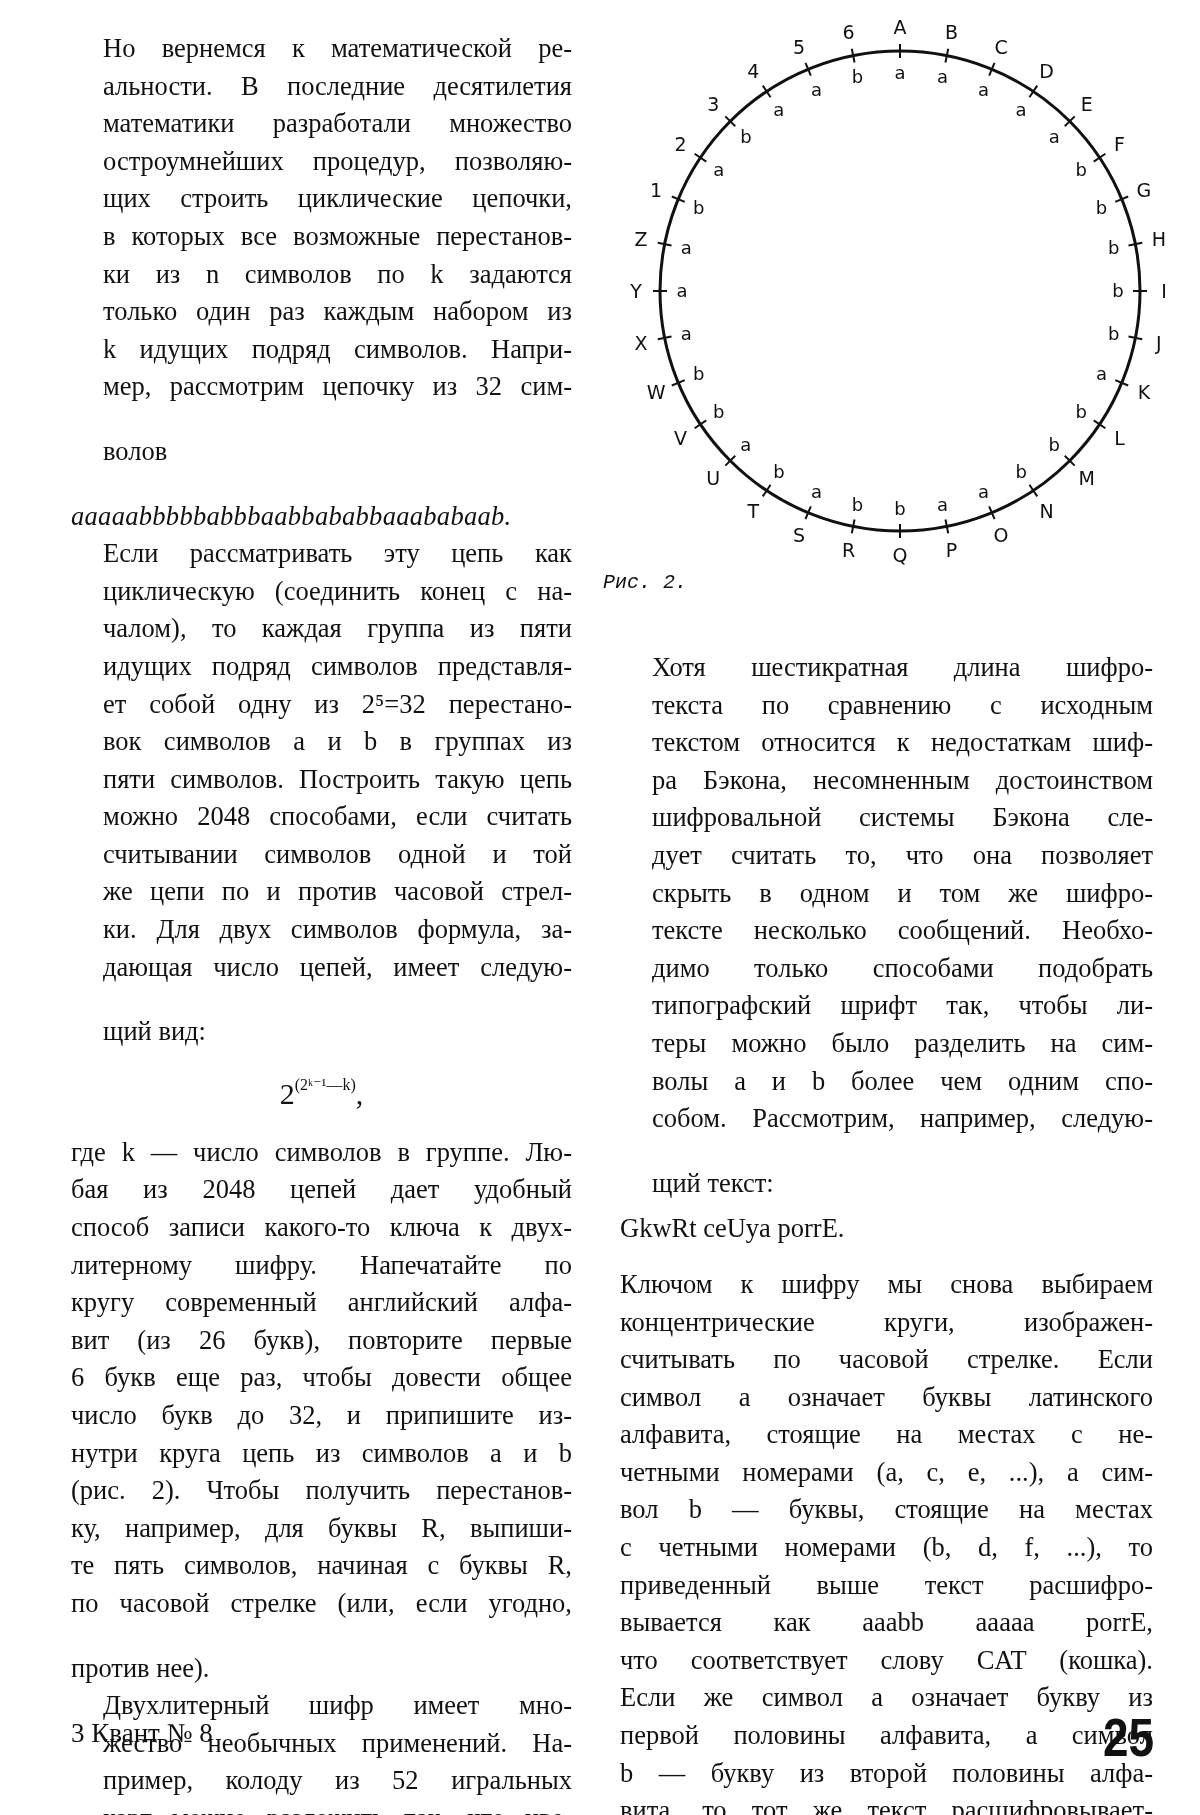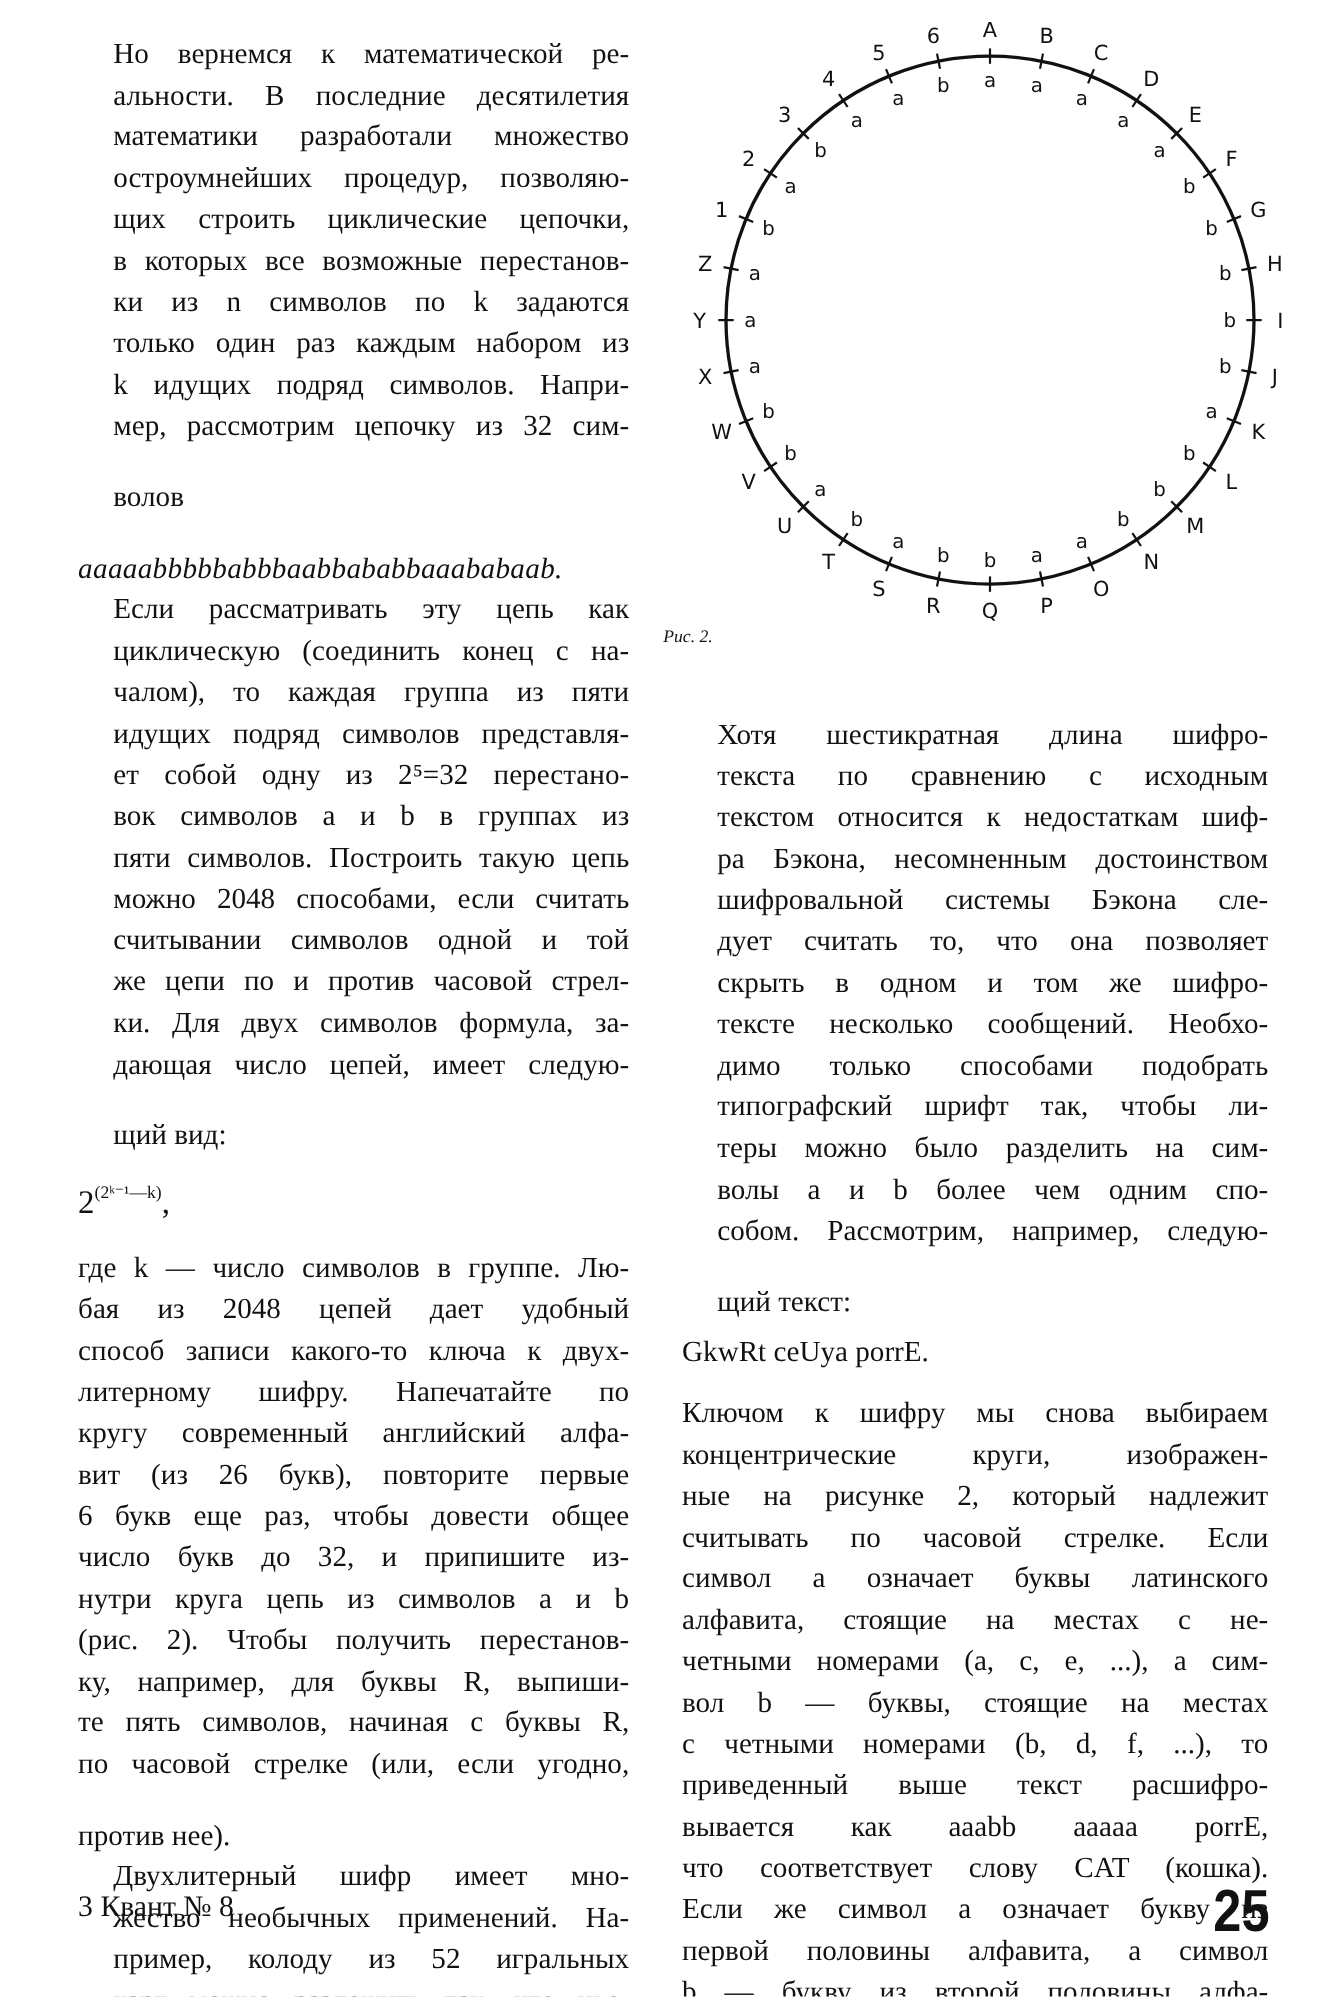"Рис. 2." .caption { font-family: Liberation Serif, serif -> Liberation Mono, monospace; font-size: 16px -> 20px }
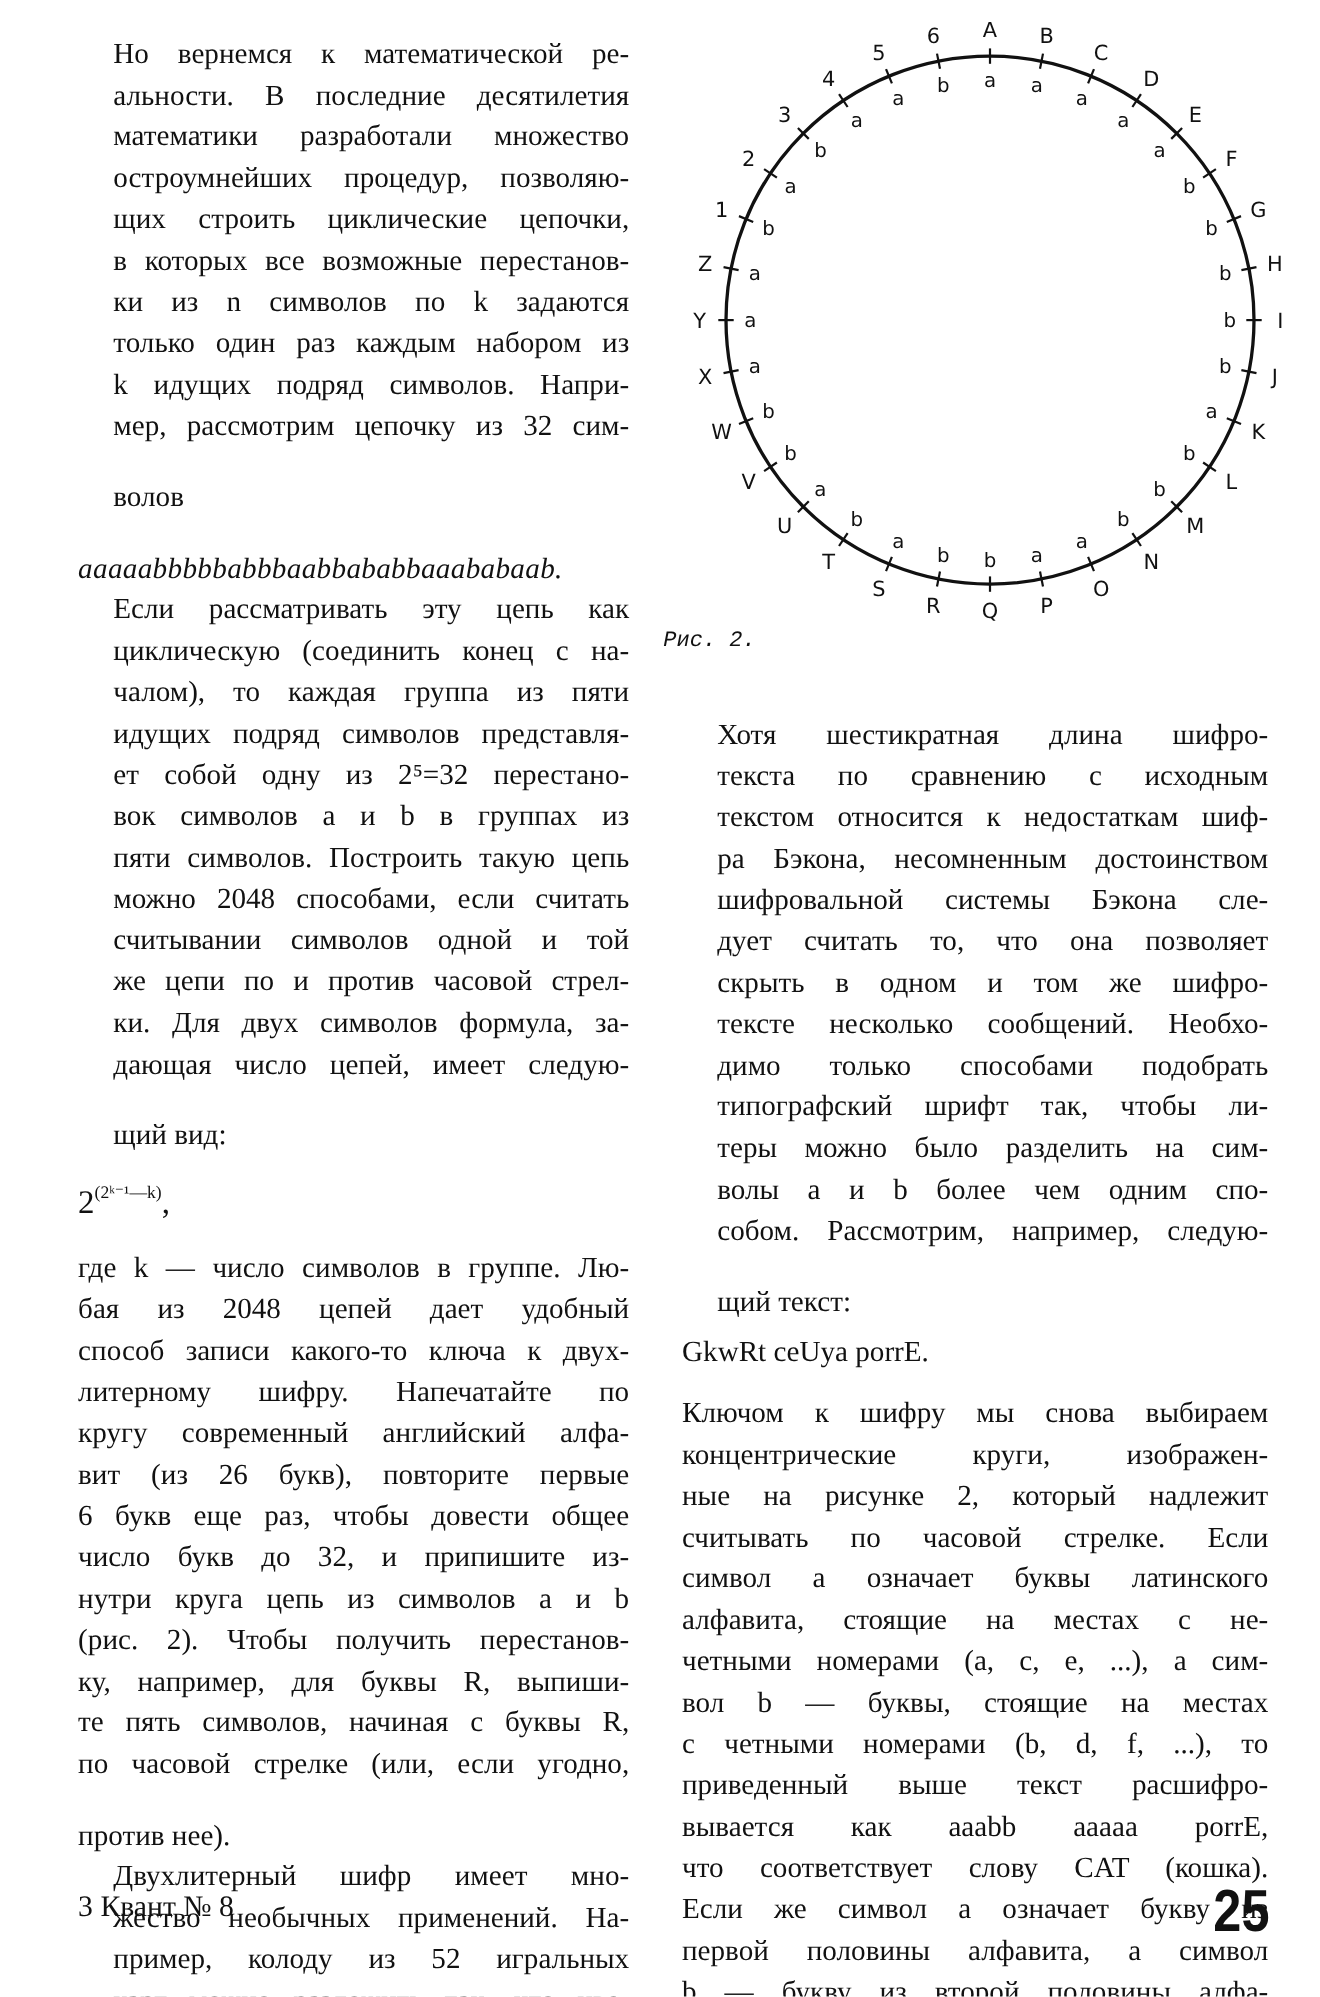"2(2ᵏ⁻¹—k)," .formula { text-align: left -> center }
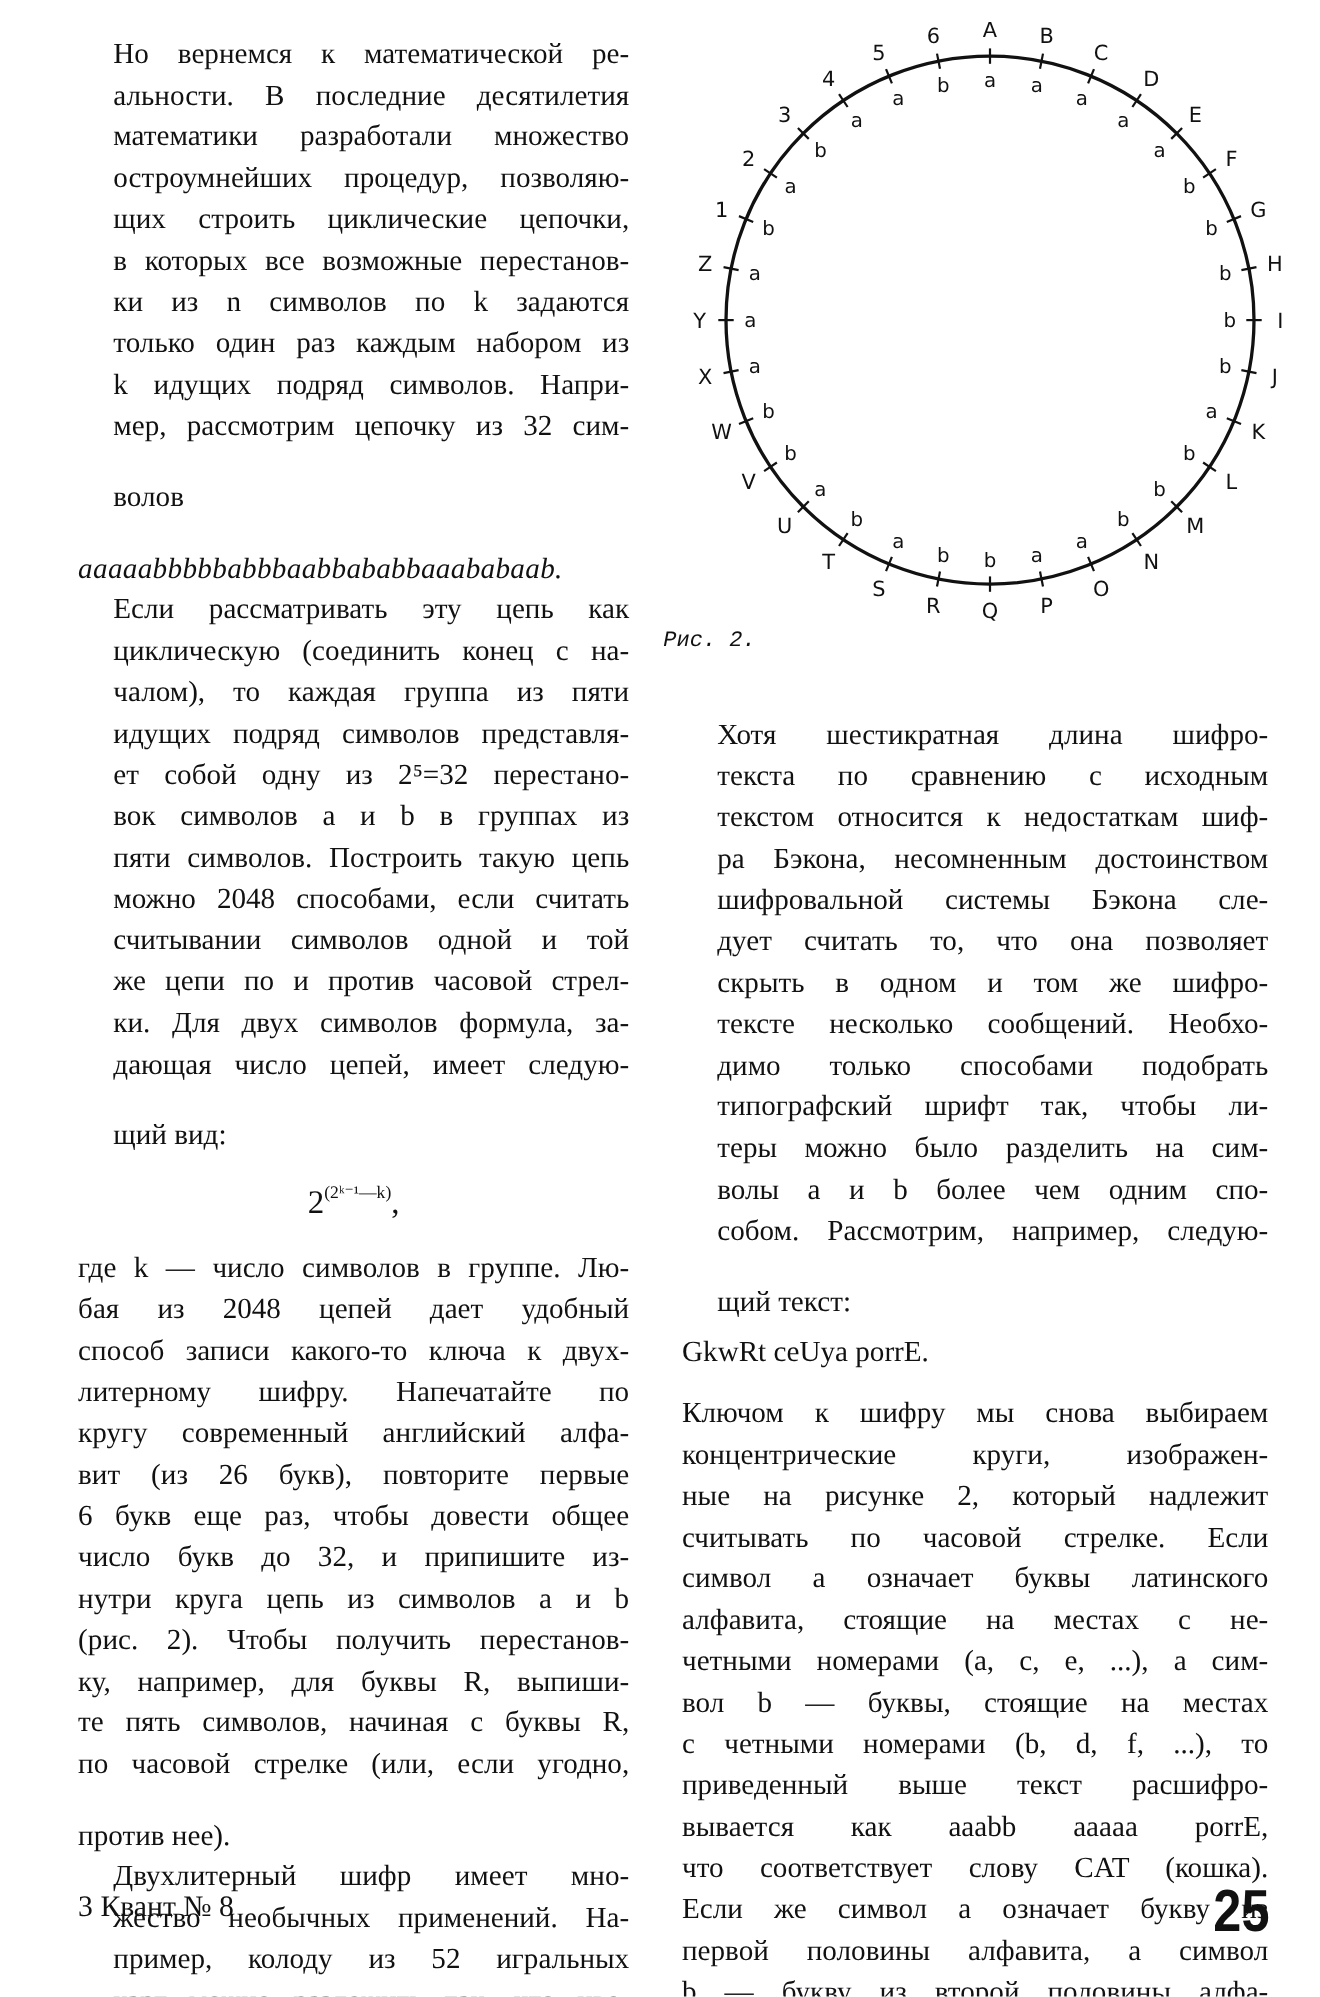"ные на рисунке 2, который" span.line { html: <span>ные на рисунке 2, который надлежит</span> -> none }
